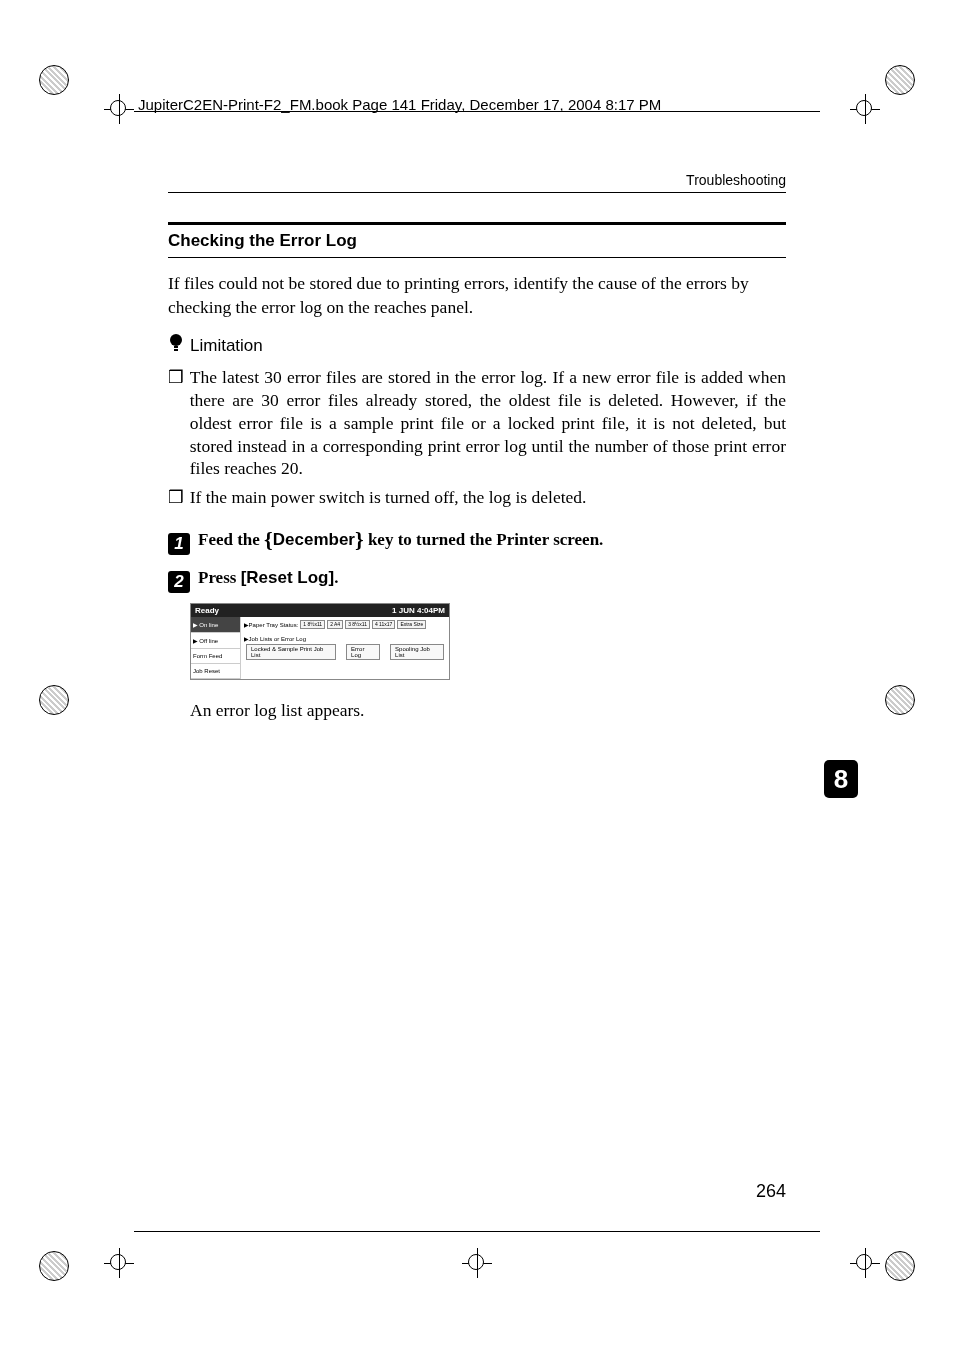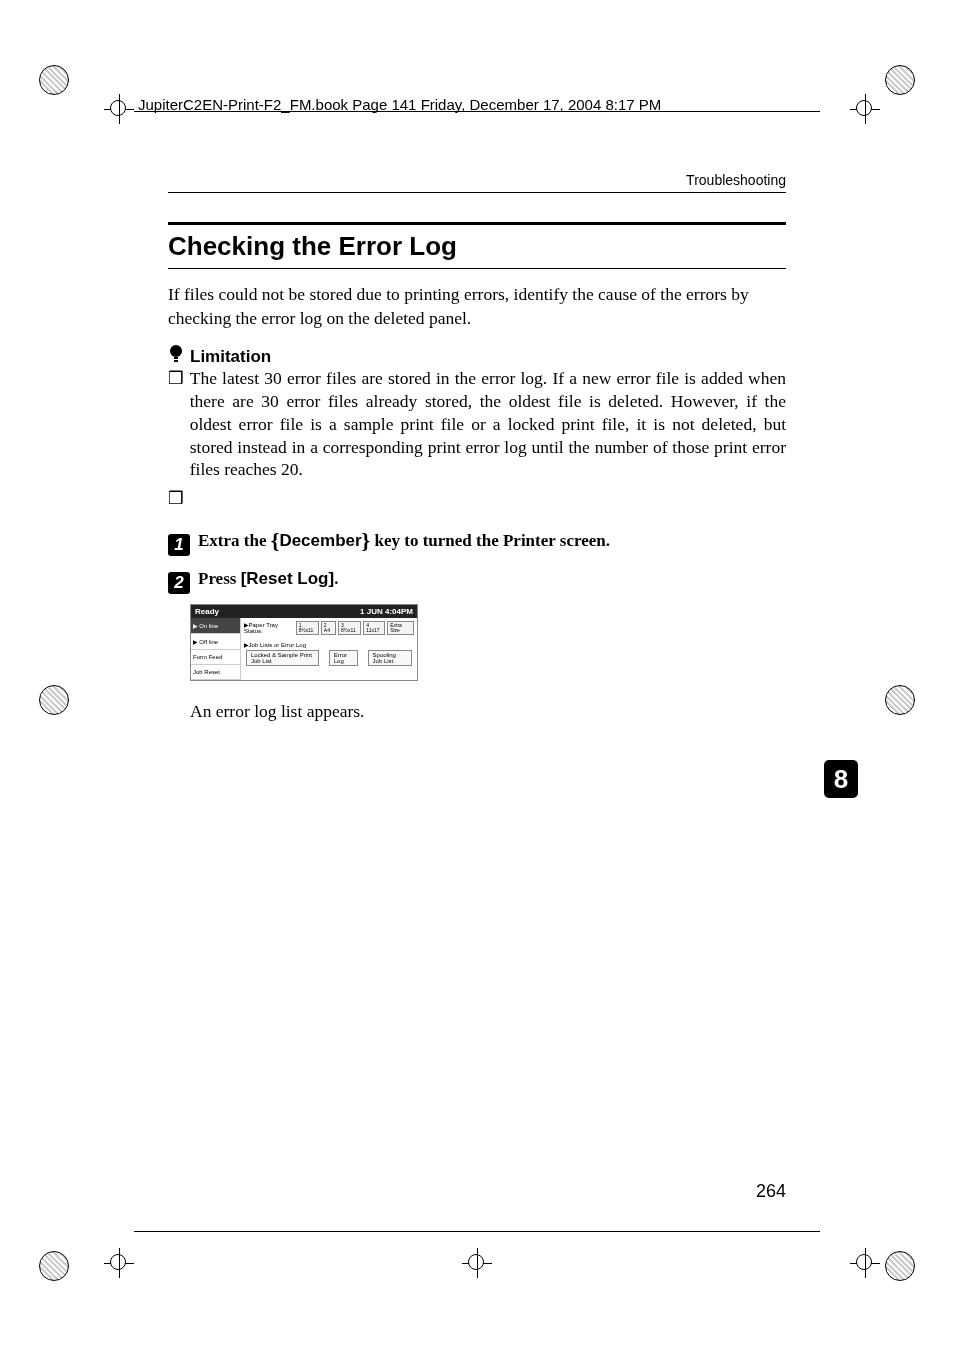"Checking the Error Log" h1 { font-size: 26px -> 17px }
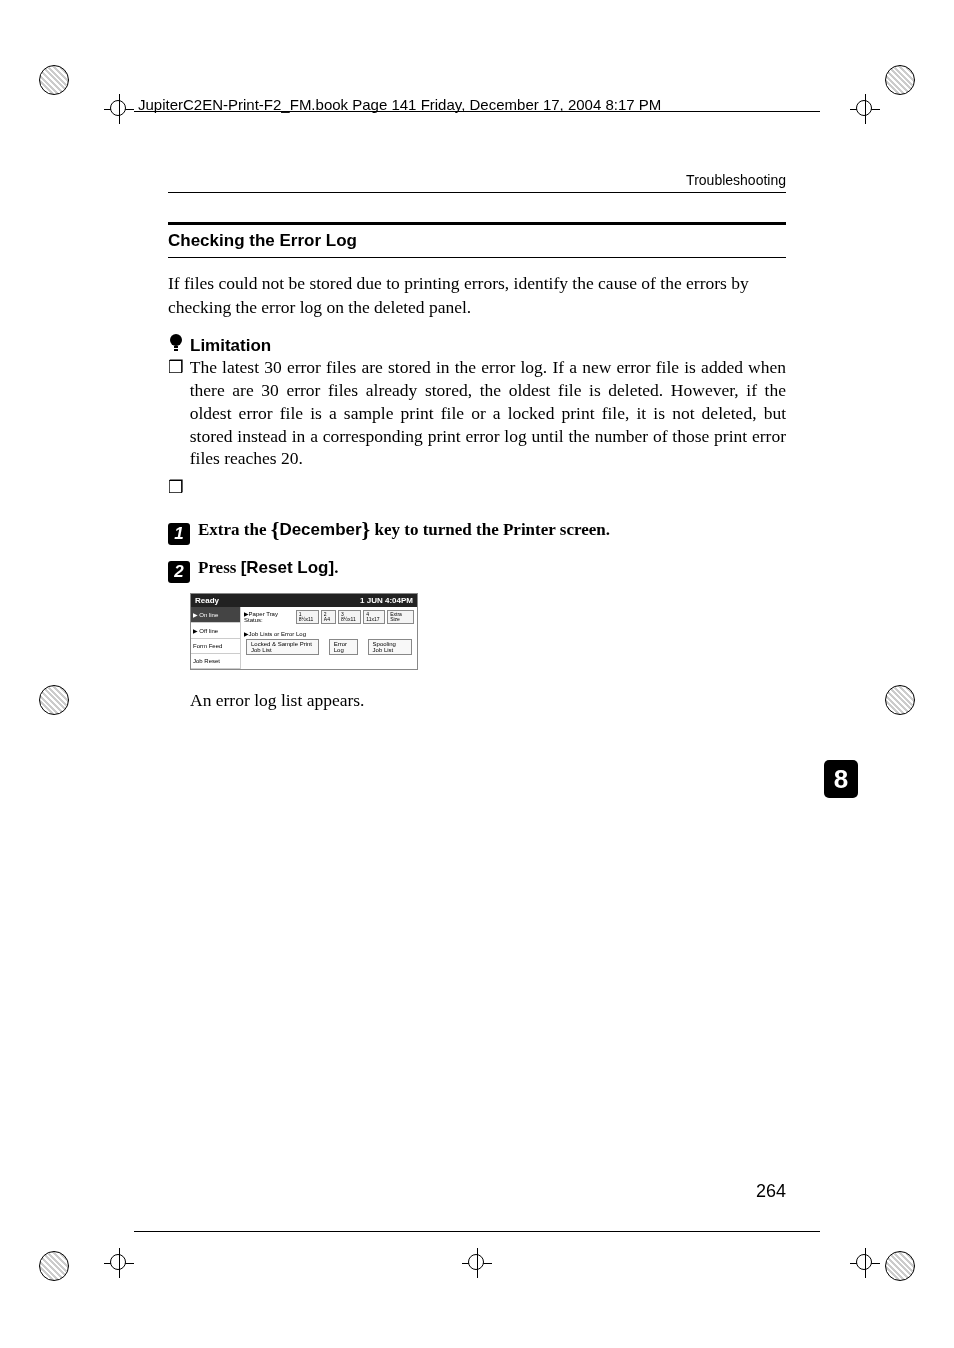"If files could not be" p.intro { text: deleted -> reaches }
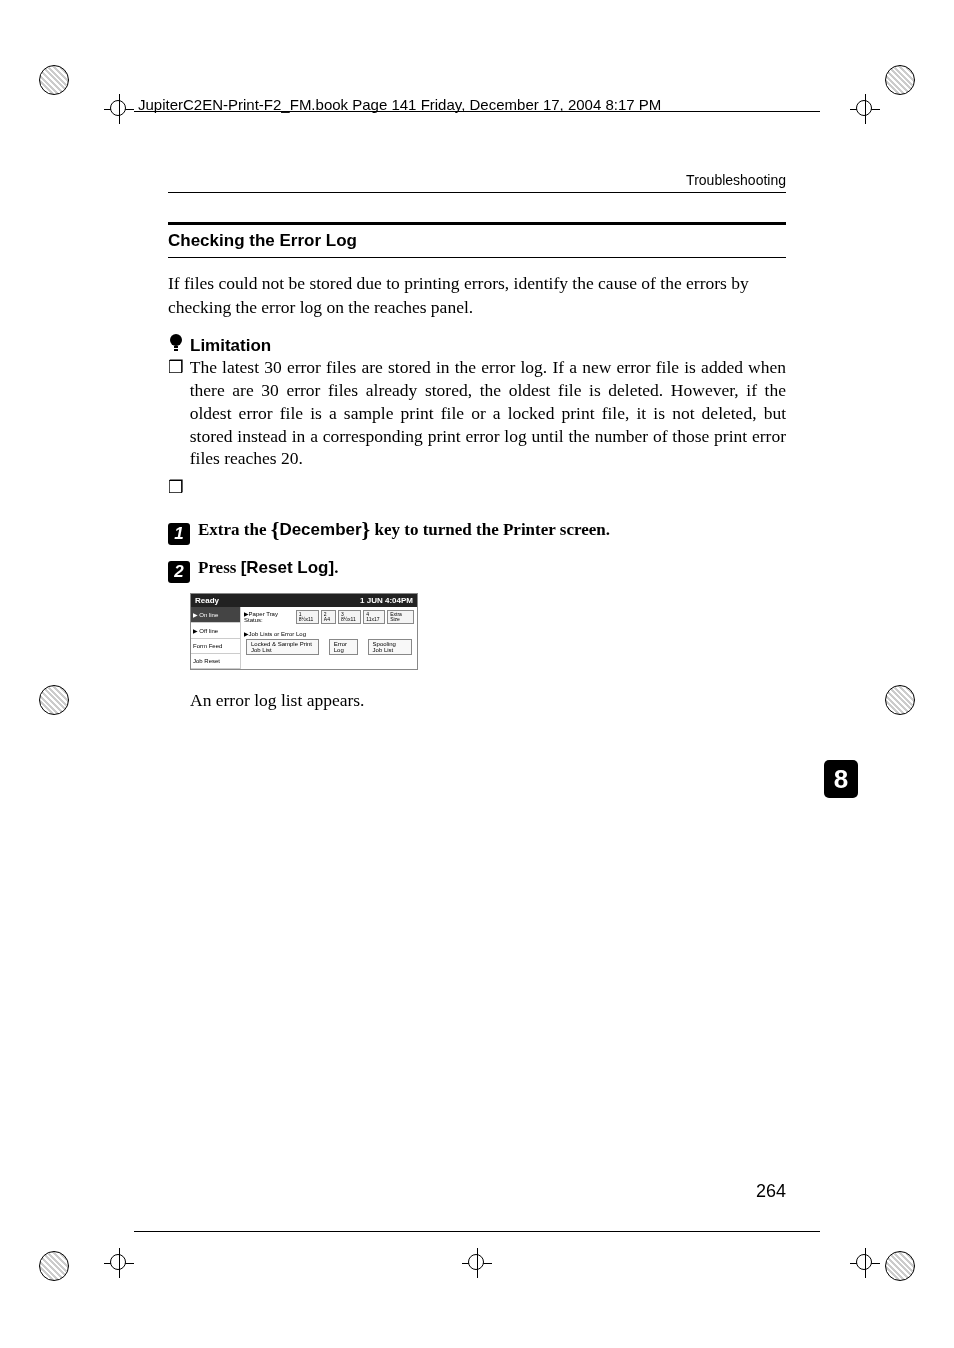"Limitation" .limitation-row { font-weight: bold -> normal; margin-bottom: 0 -> 10px }
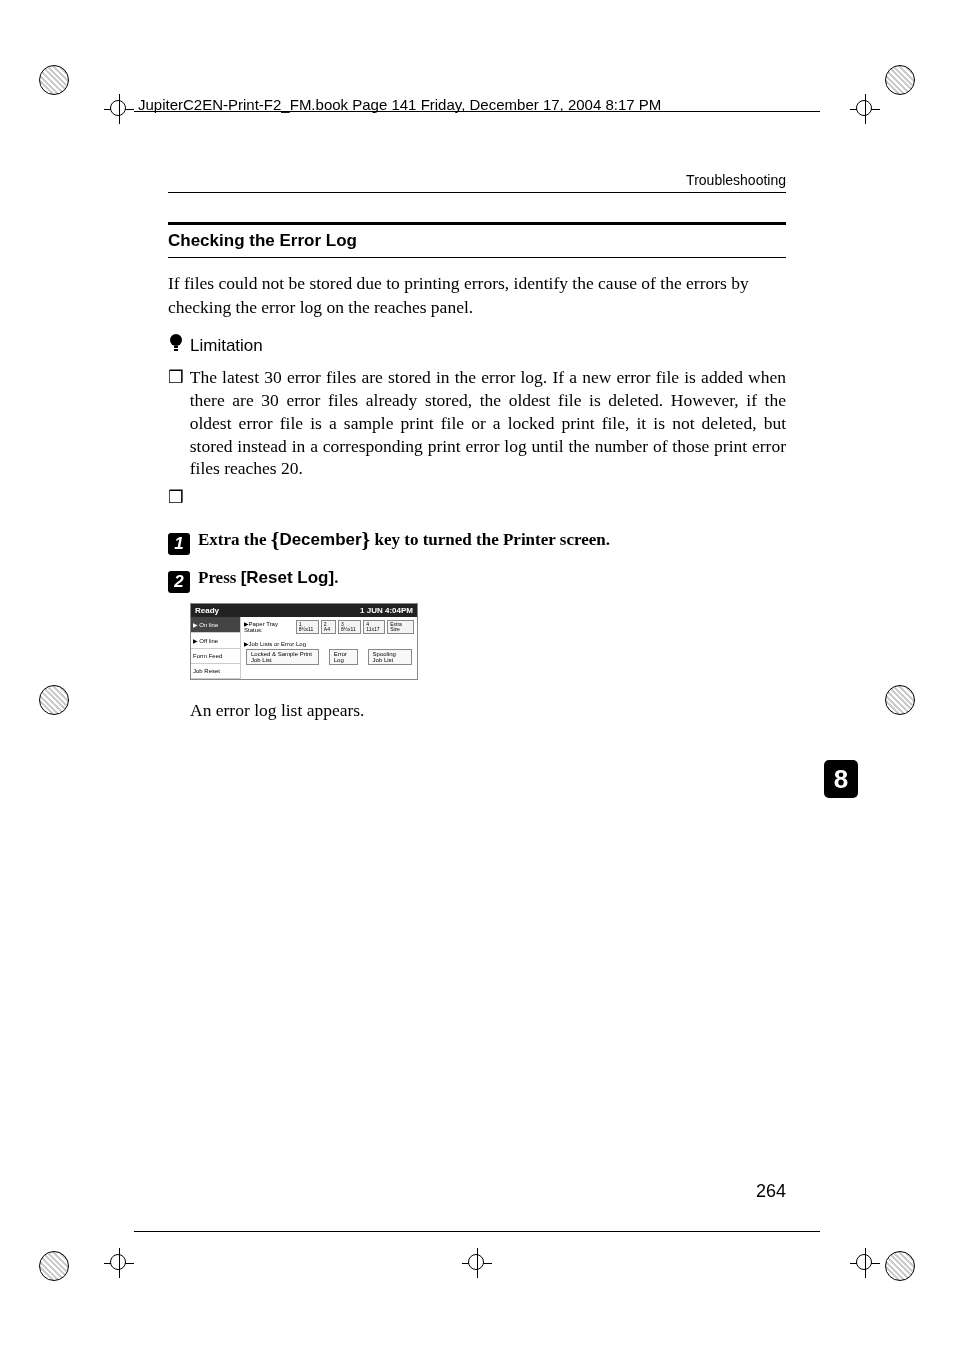"If the main power switch" span { html: none -> <span>If the main power switch is turned off, the log is deleted.</span> }
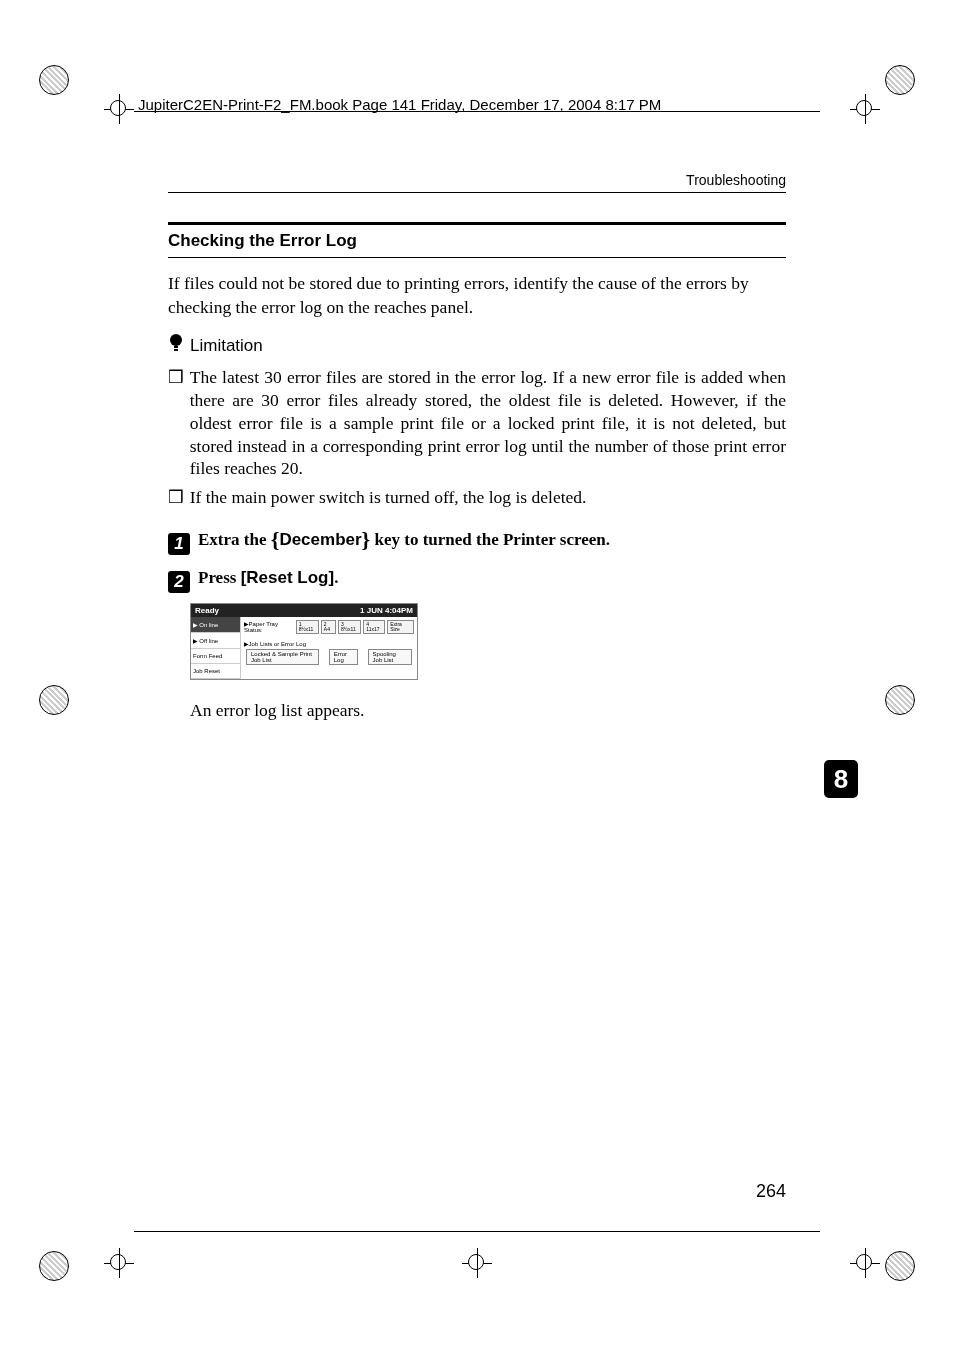"Extra the" span { text: Extra -> Feed }
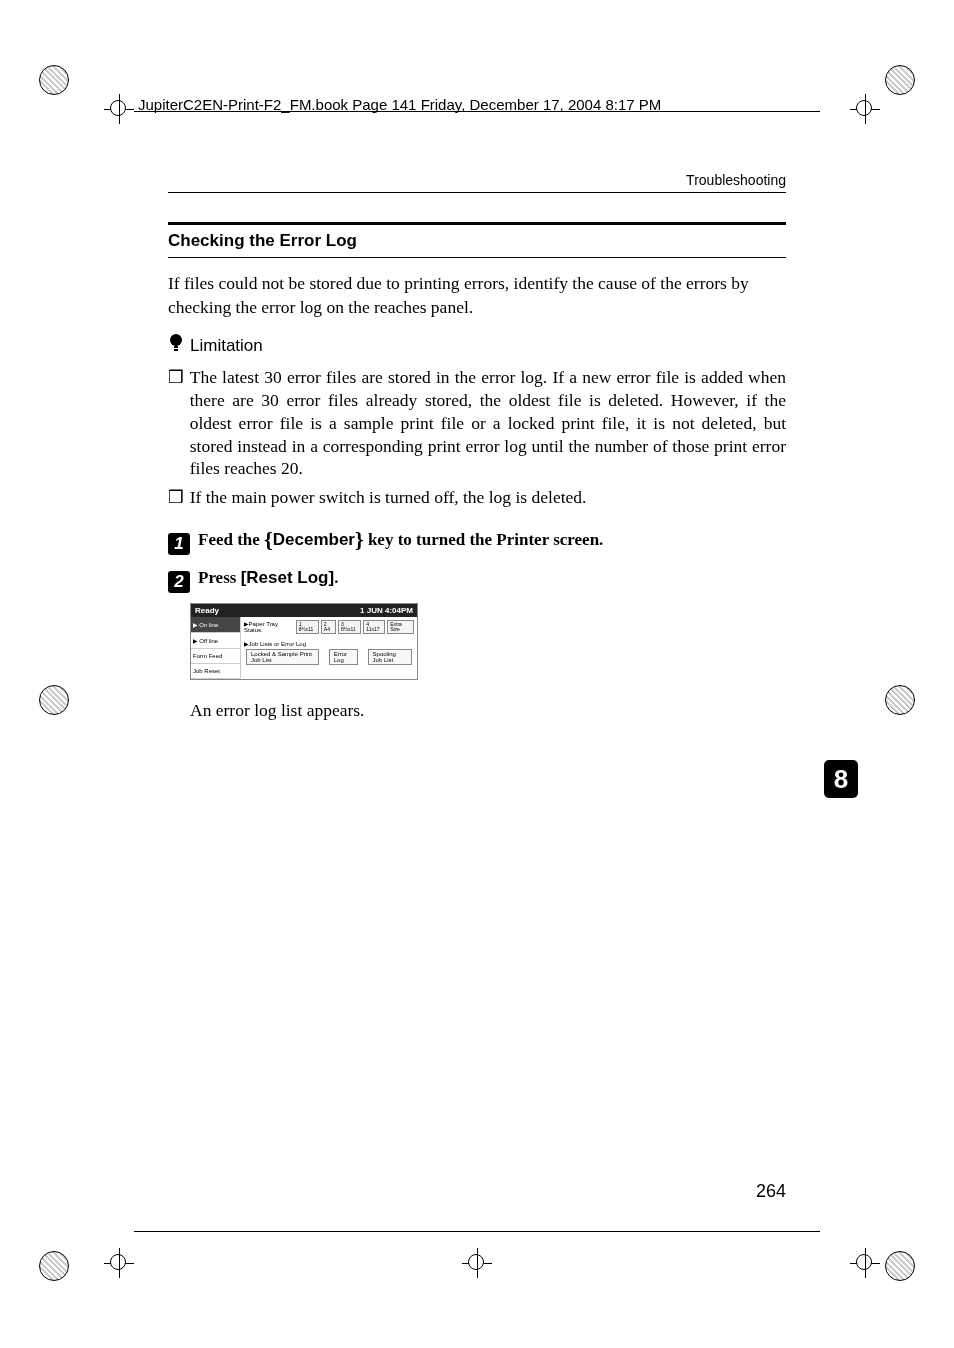"Ready" .device-panel { width: 228px -> 260px }
